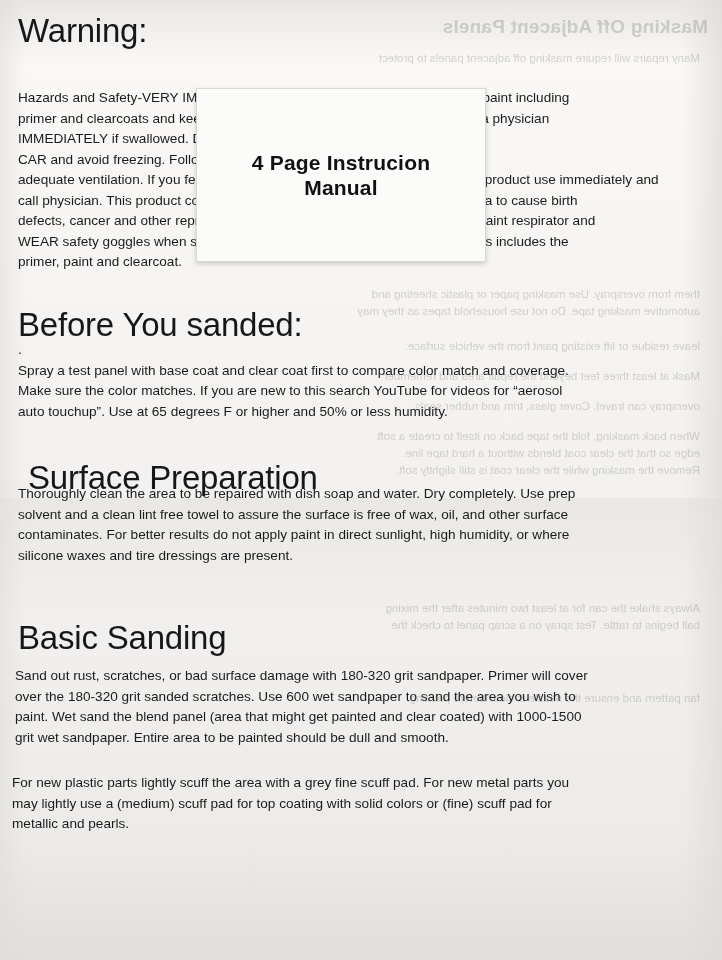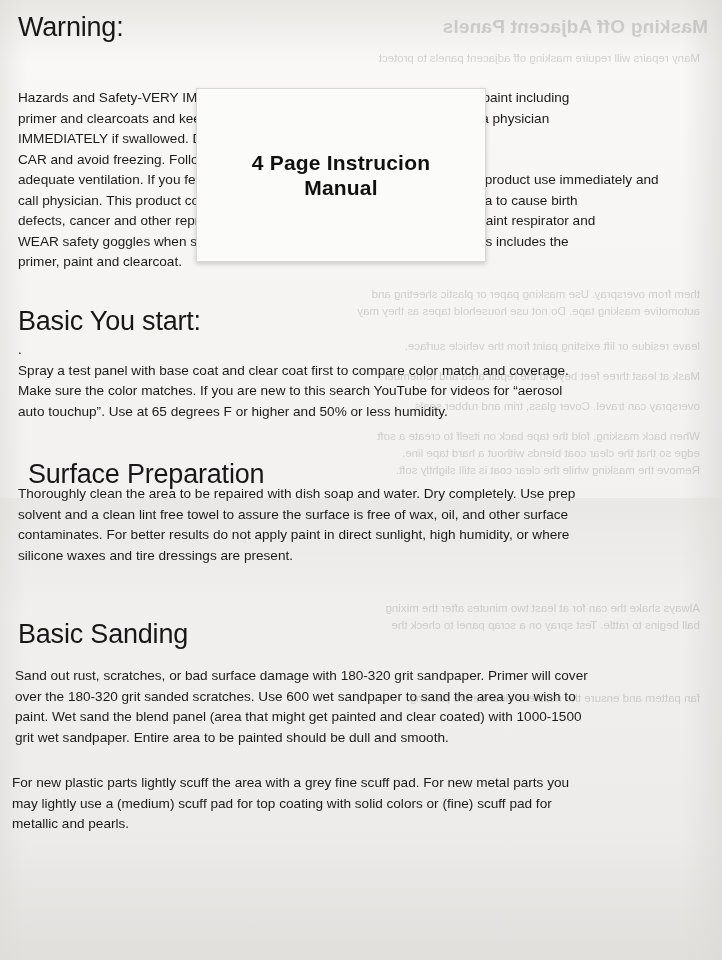"Warning:" h1.section { font-size: 27px -> 33px }
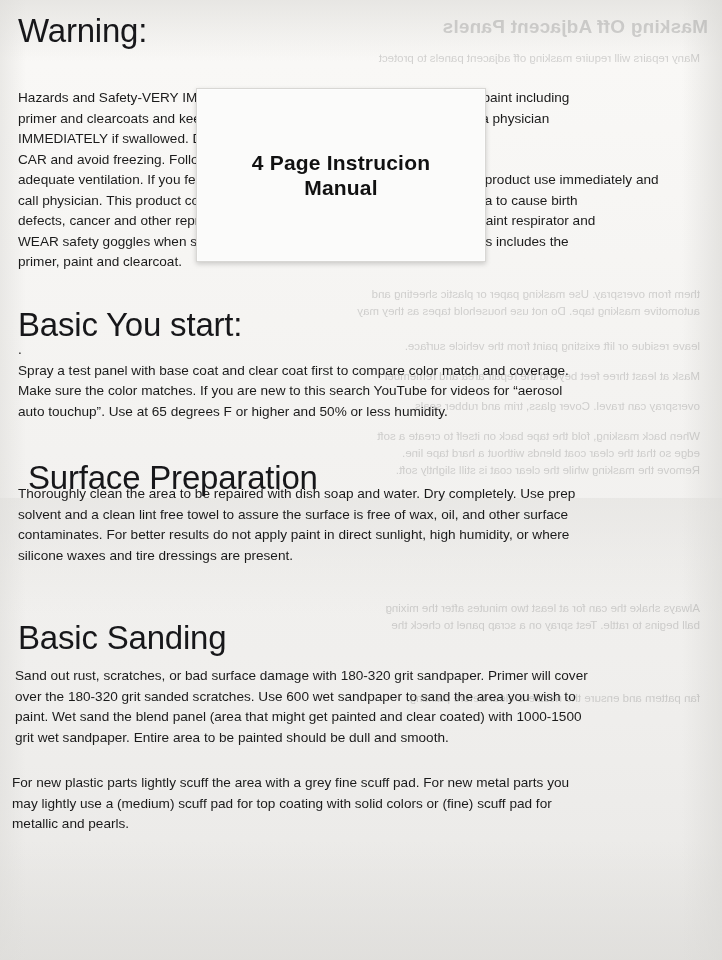"Basic You start:" h1.section { text: Basic You start -> Before You sanded }
